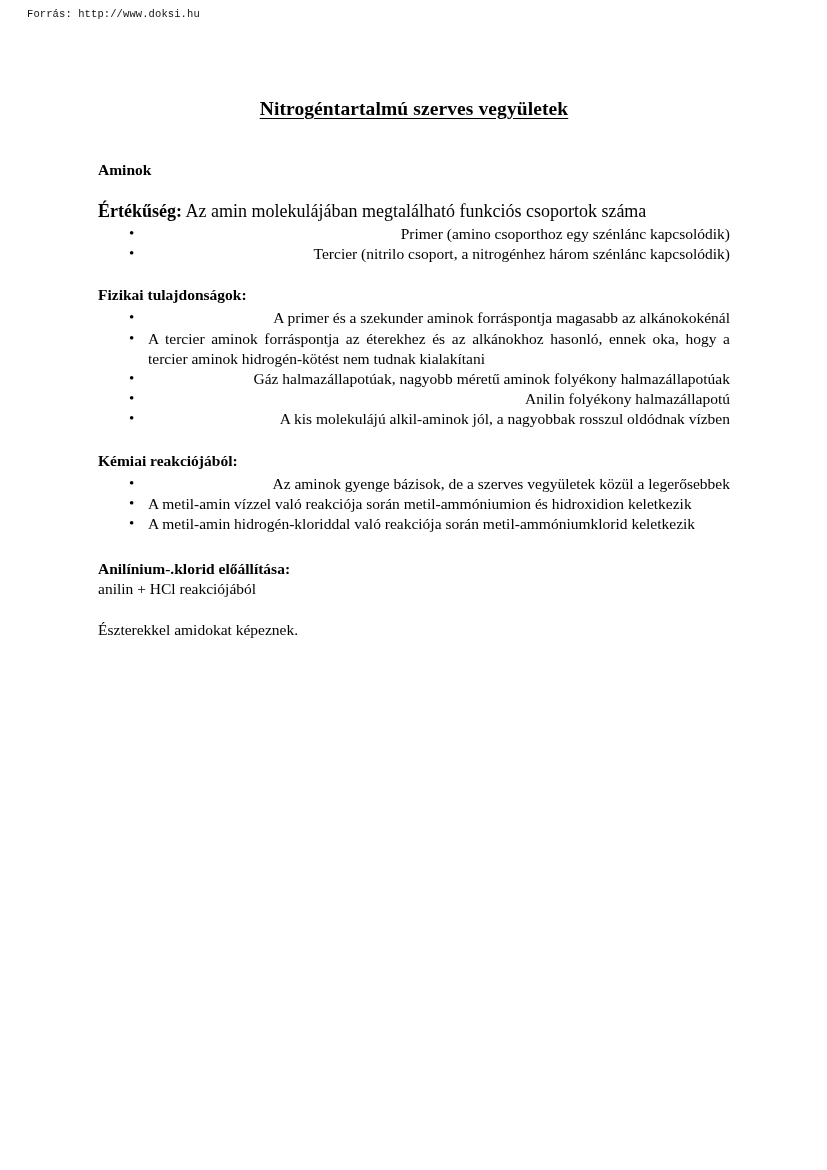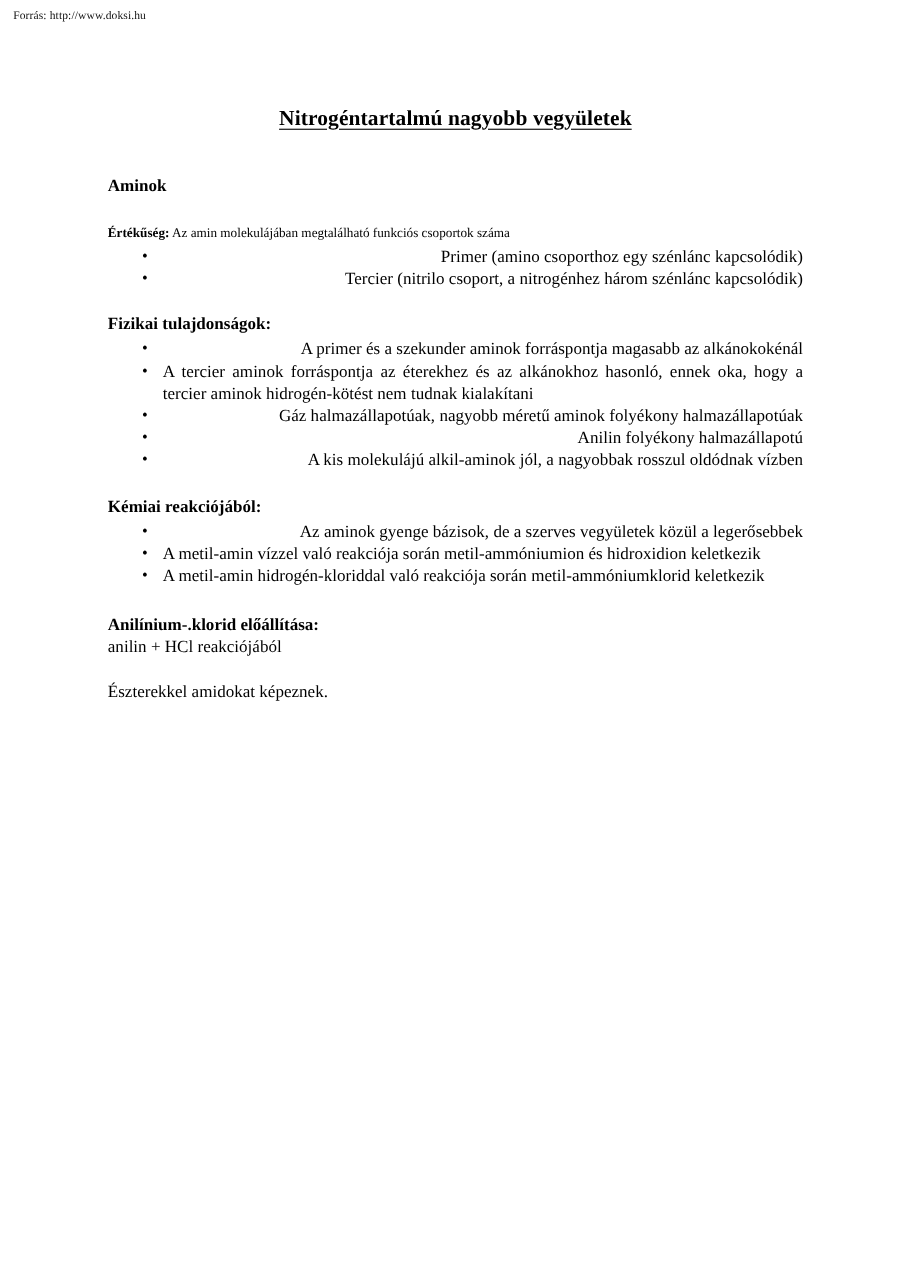"Forrás: http://www.doksi.hu" .source-header { font-family: Liberation Serif, serif -> Liberation Mono, monospace; left: 12px -> 27px }
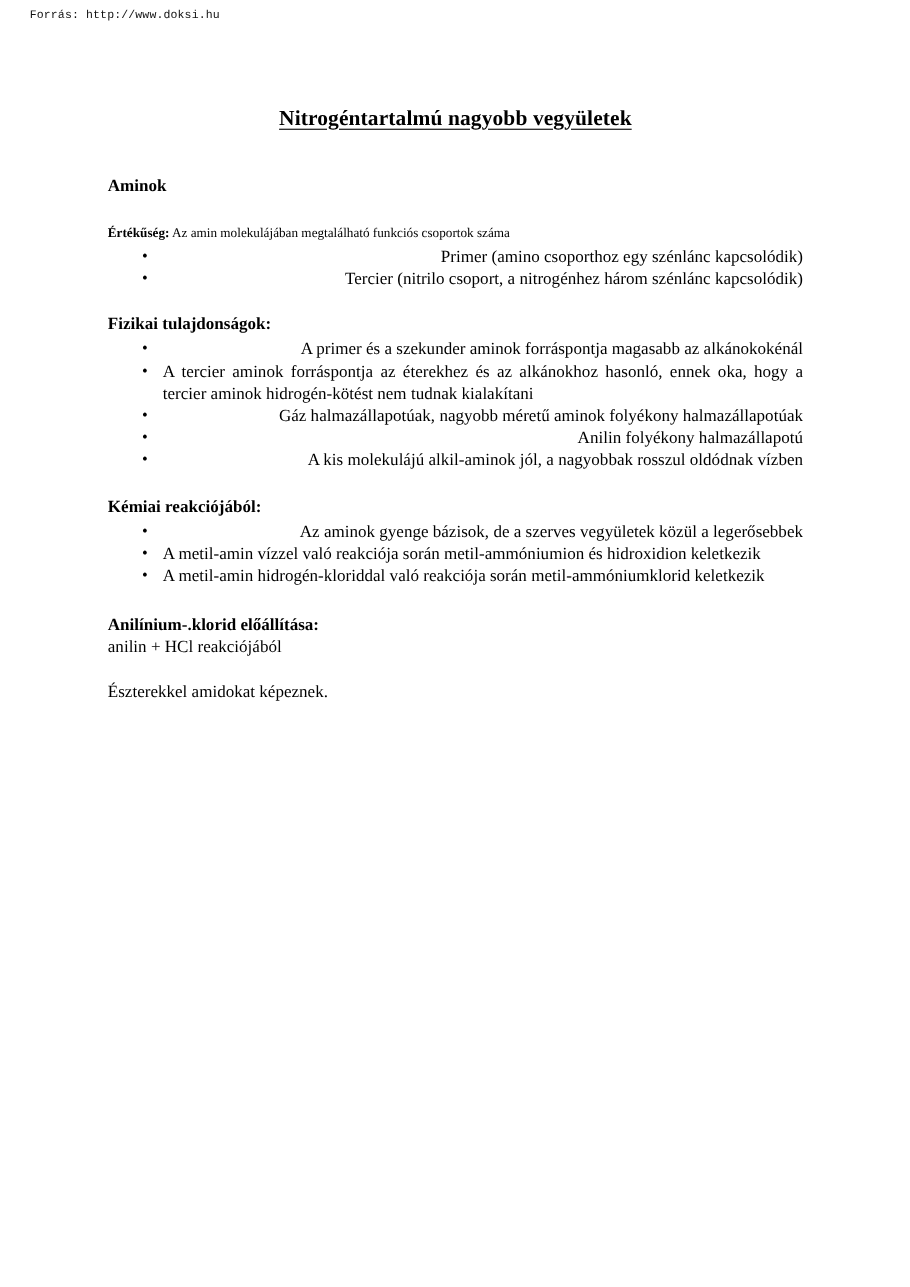"Nitrogéntartalmú nagyobb vegyületek" h1.doc-title { text: nagyobb -> szerves }
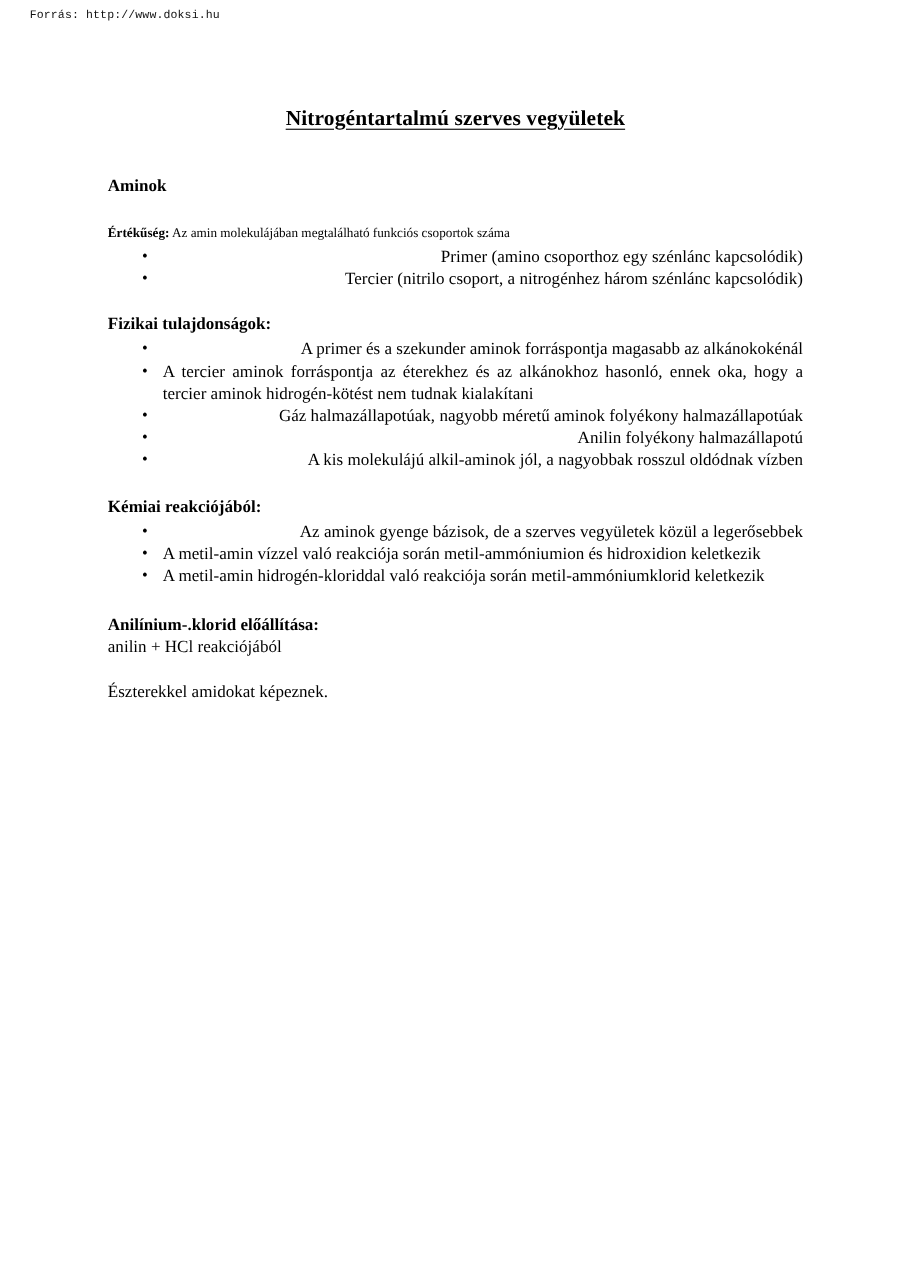"Értékűség: Az amin molekulájában" .para { font-size: 12px -> 18px }
